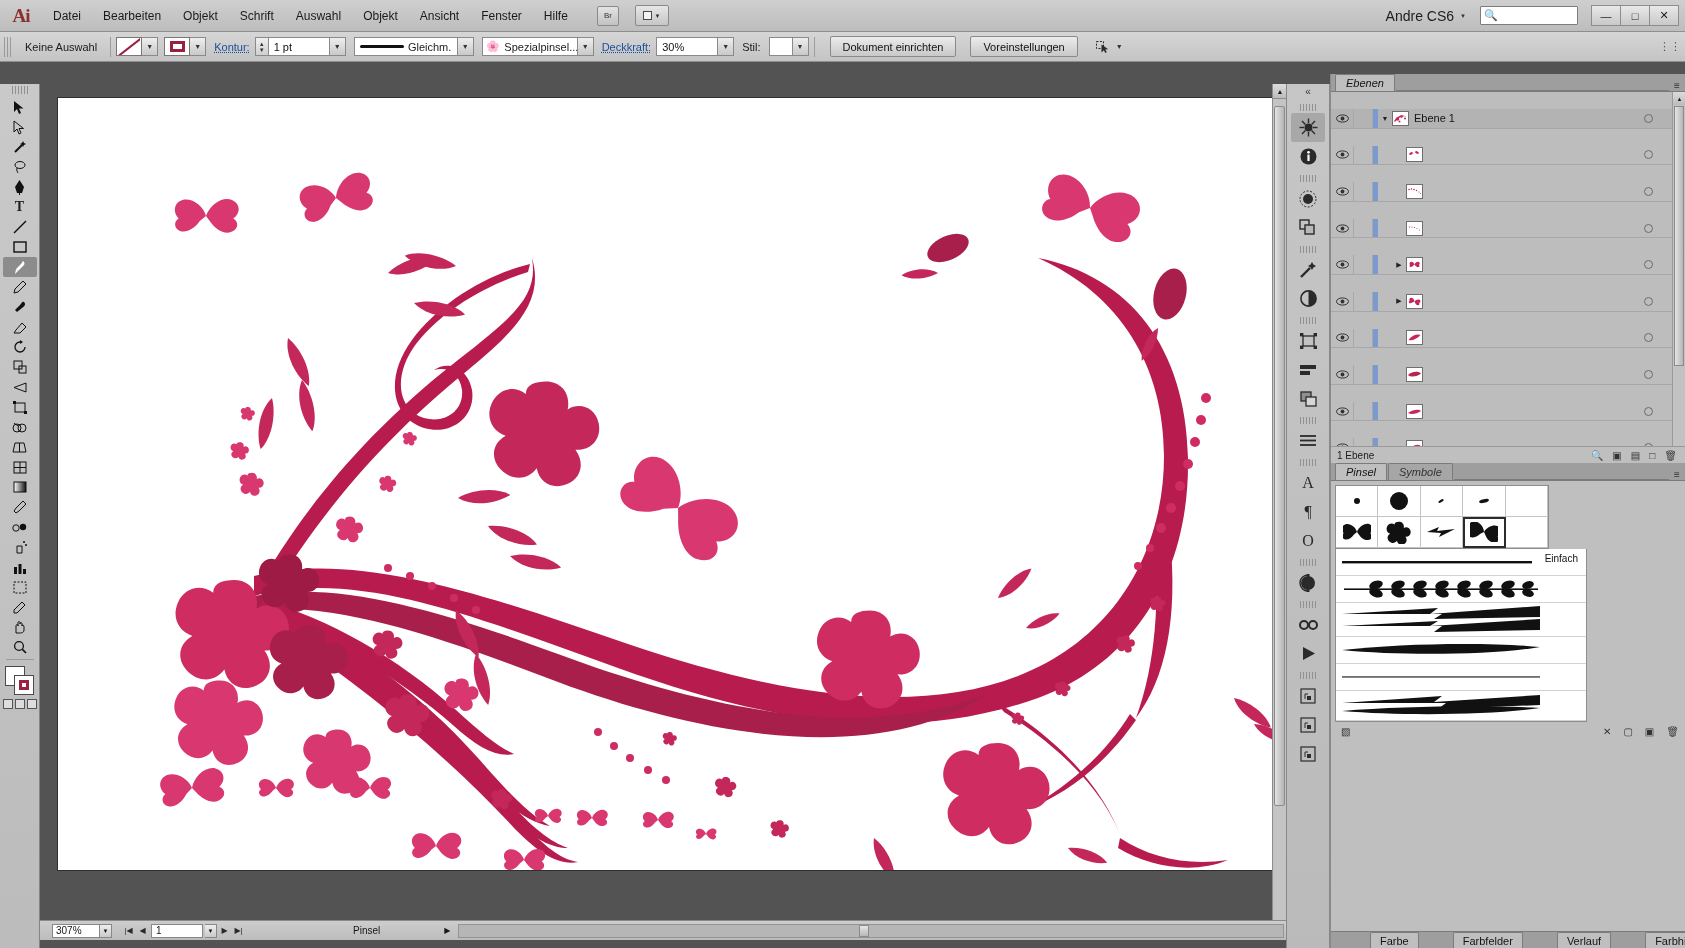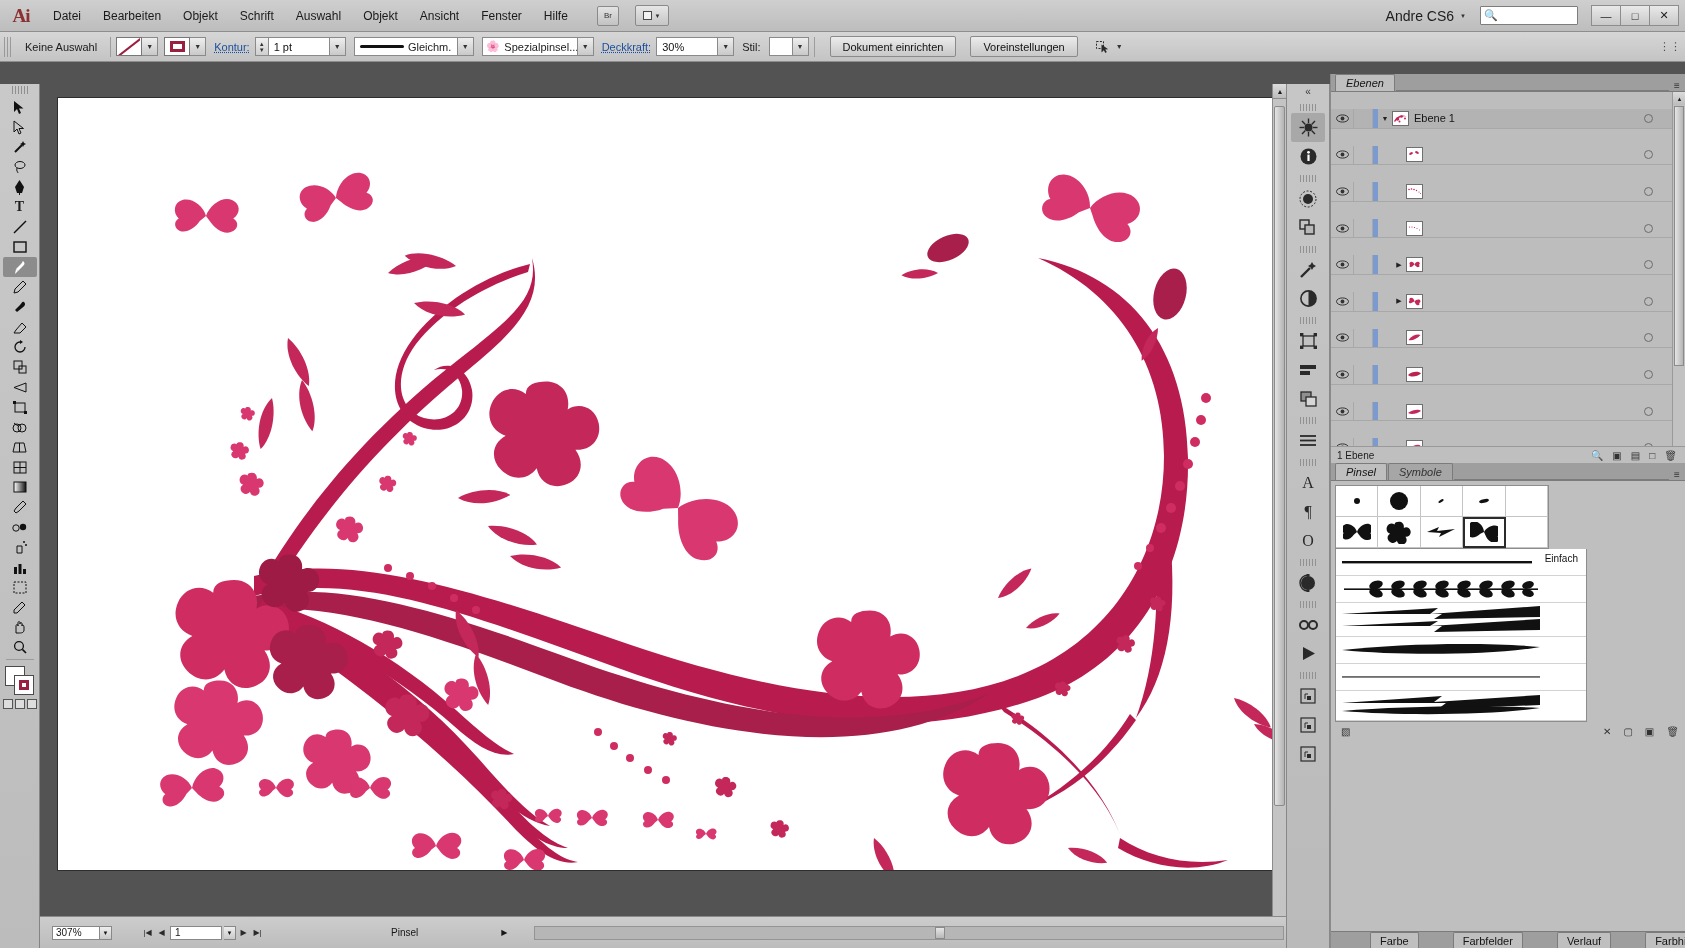"307%" .statusbar { bottom: 0 -> 8px; gap: 19px -> none; height: 32px -> 20px }
